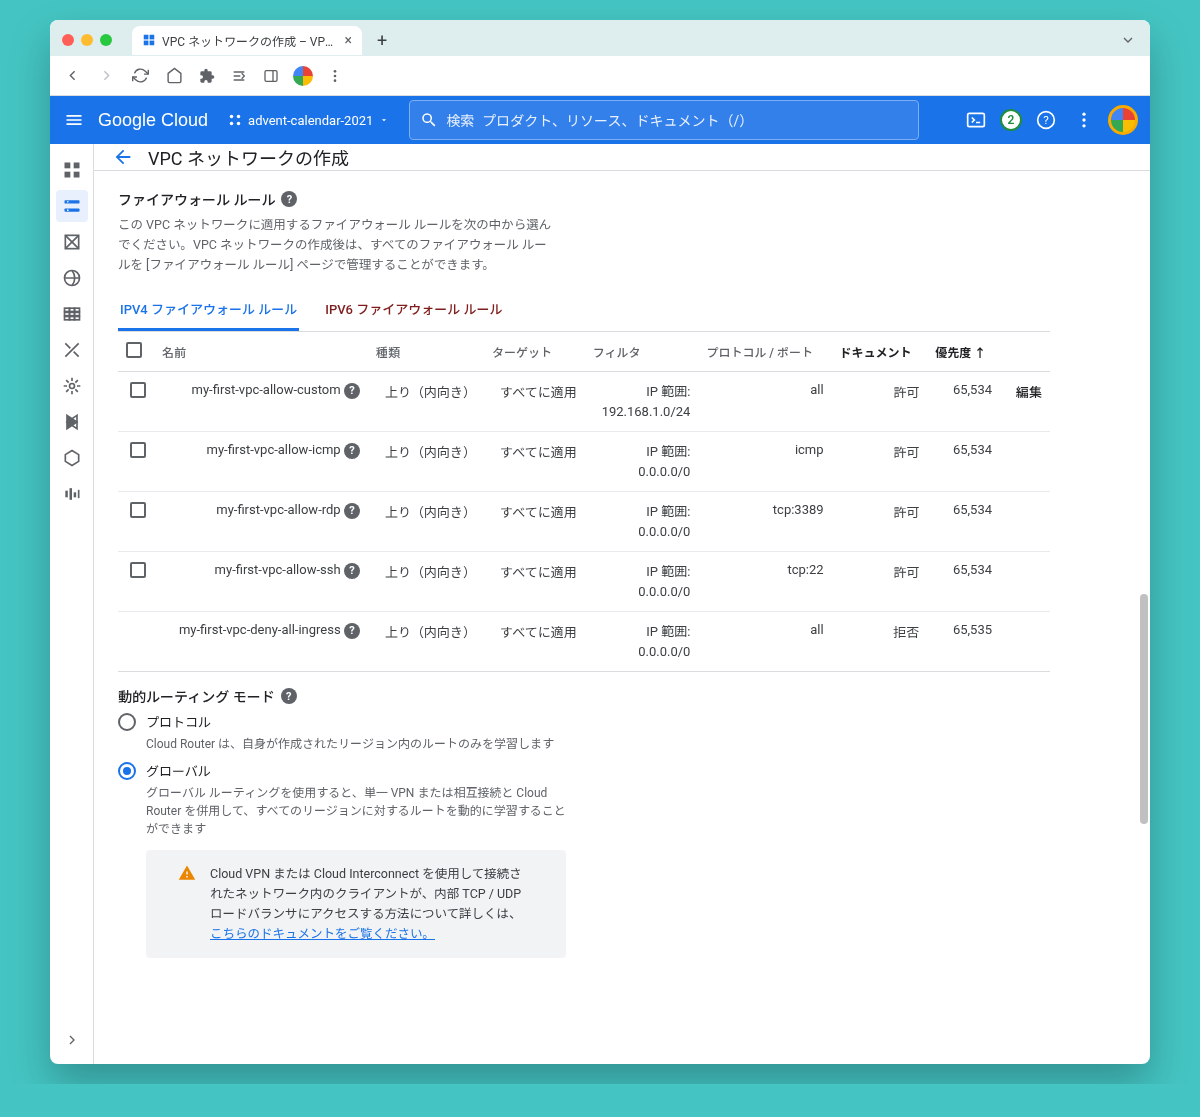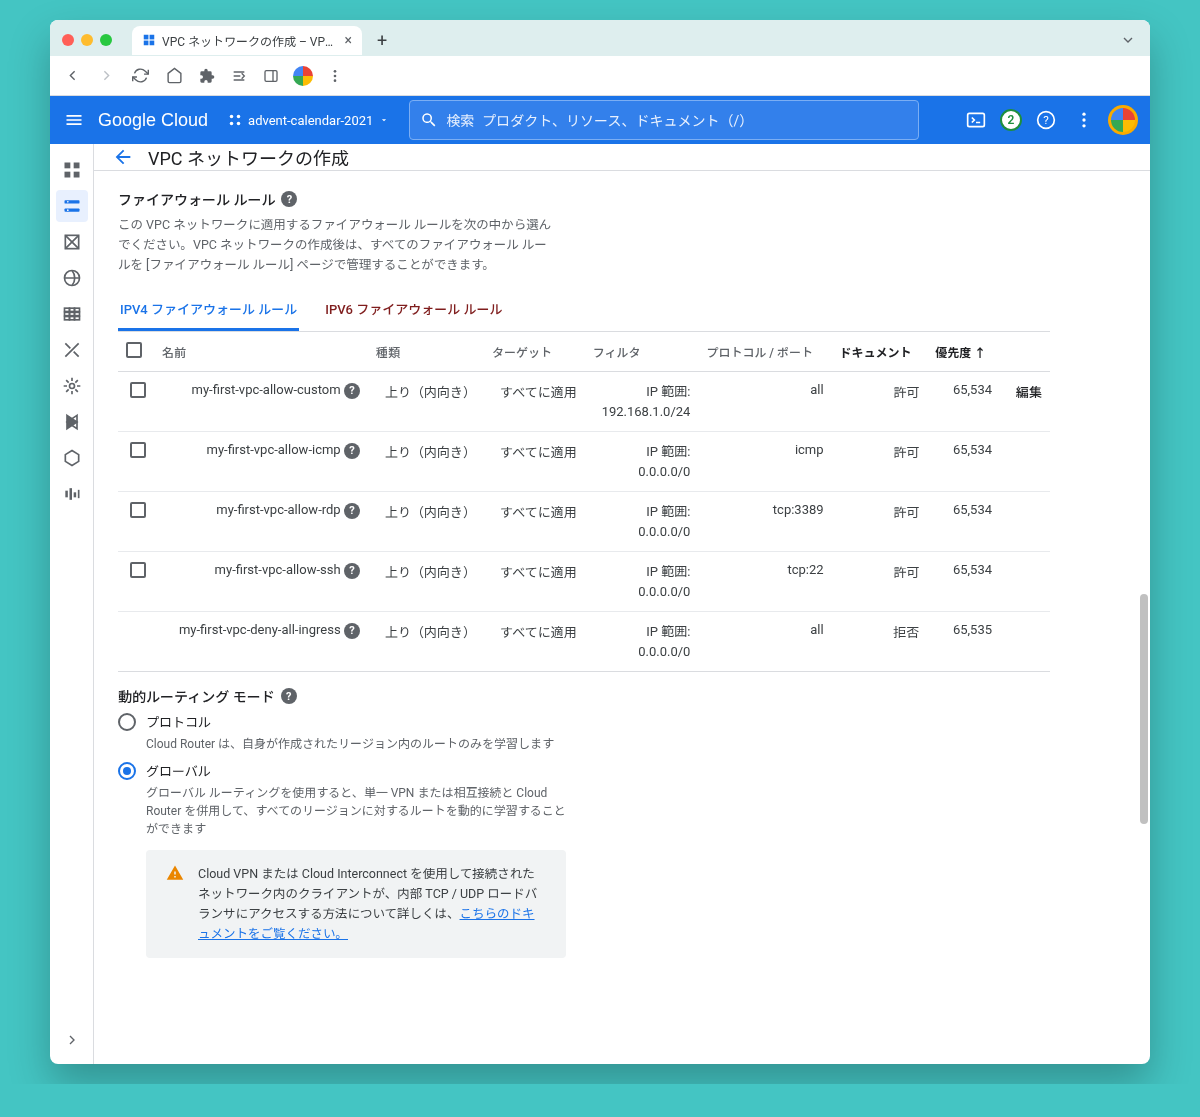"Cloud VPN または Cloud Interconnect" .info-box { padding: 14px 20px -> 14px 32px }
